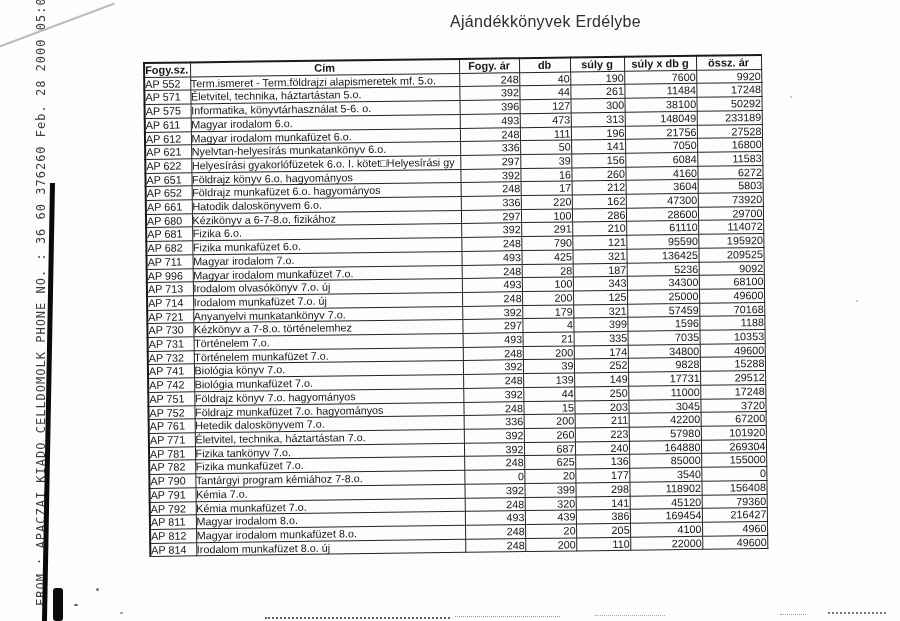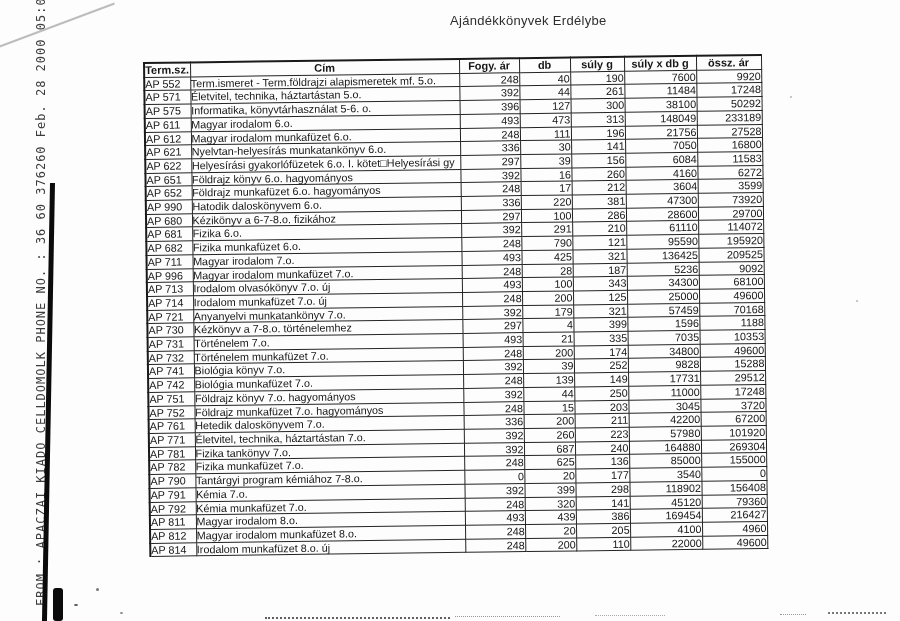"Ajándékkönyvek Erdélybe" .doc-title { font-size: 13px -> 16px }
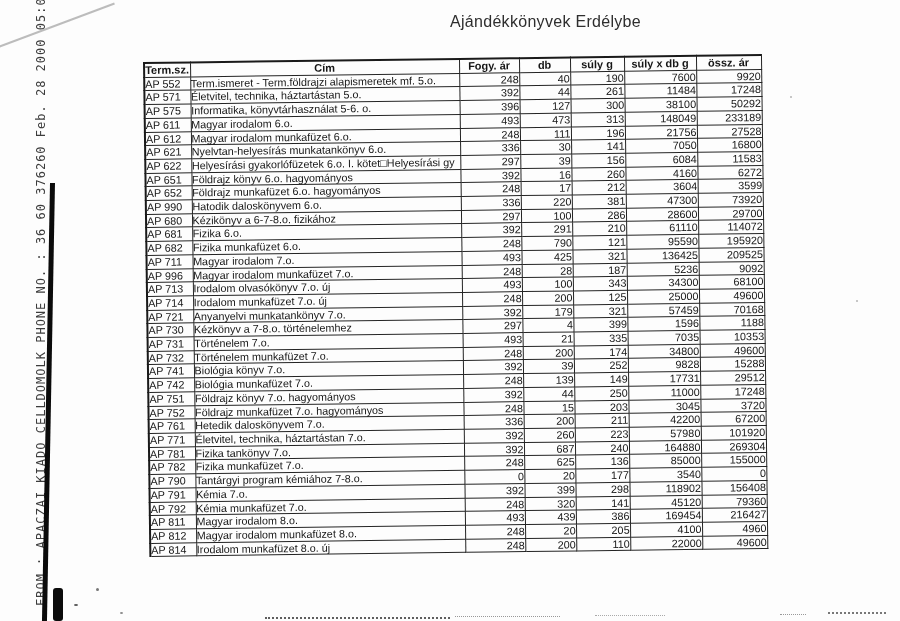"Term.sz." th.h-code { text: Term.sz -> Fogy.sz }
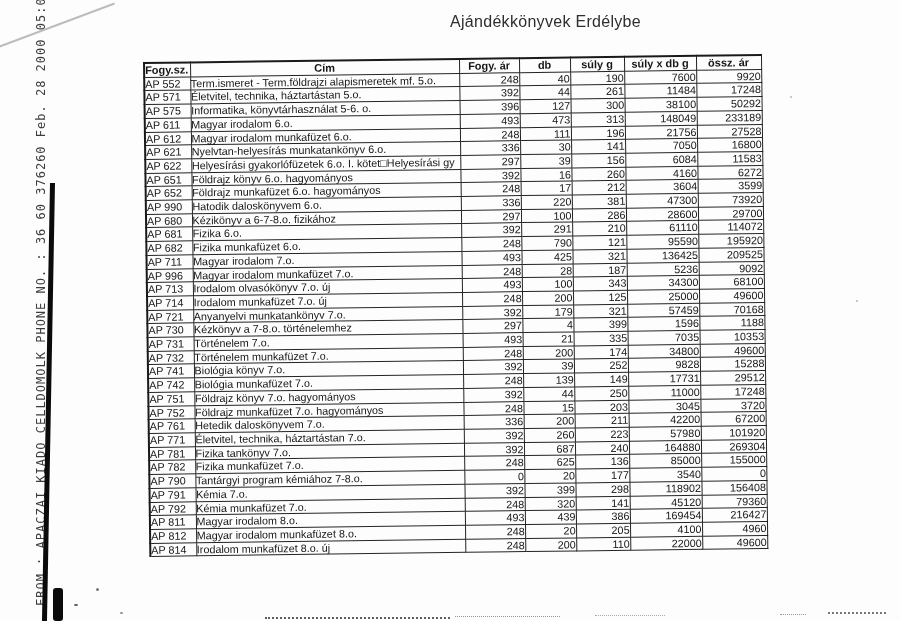"30" td.col-num { text: 30 -> 50 }
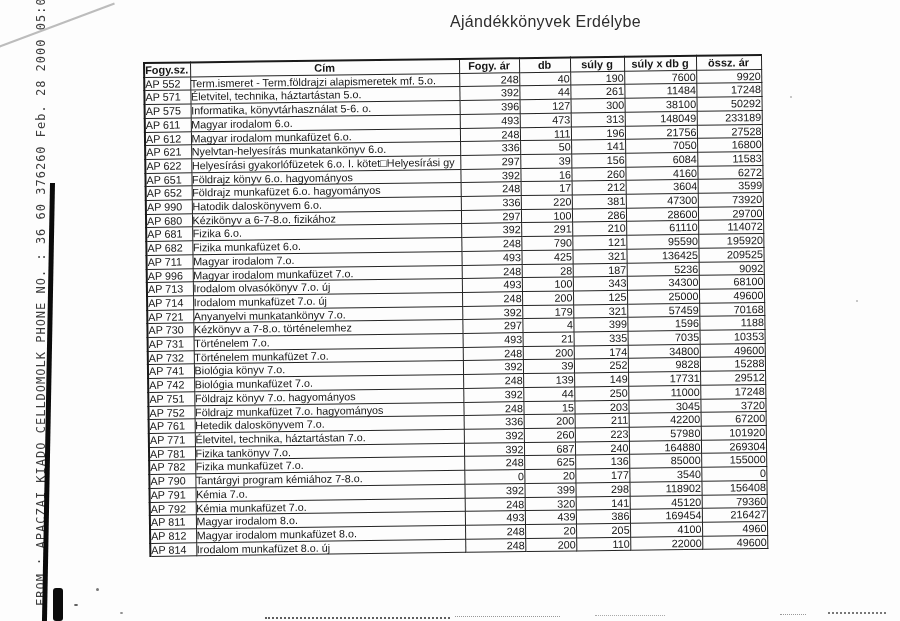"3599" td.col-num { text: 3599 -> 5803 }
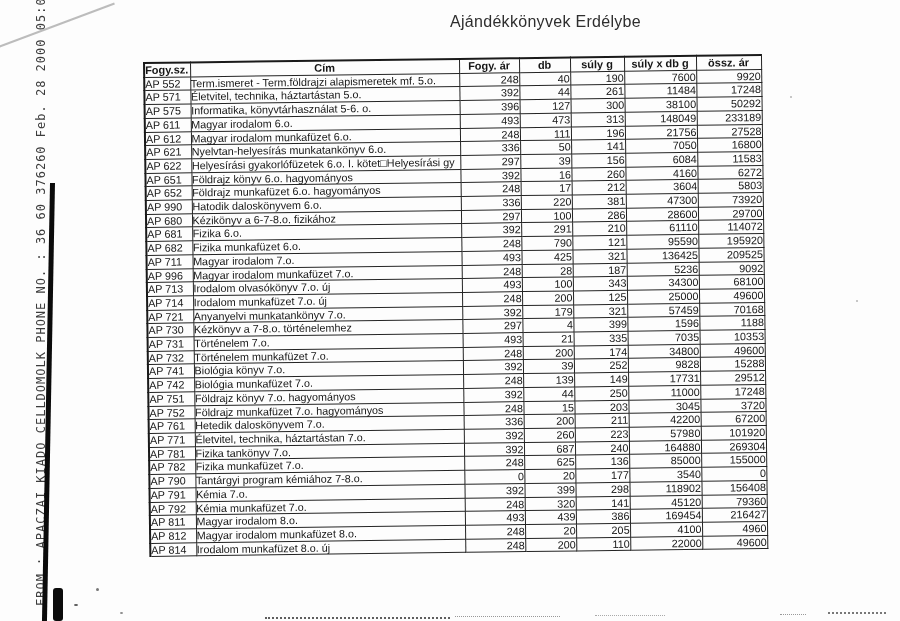"AP 990" td.col-code { text: 990 -> 661 }
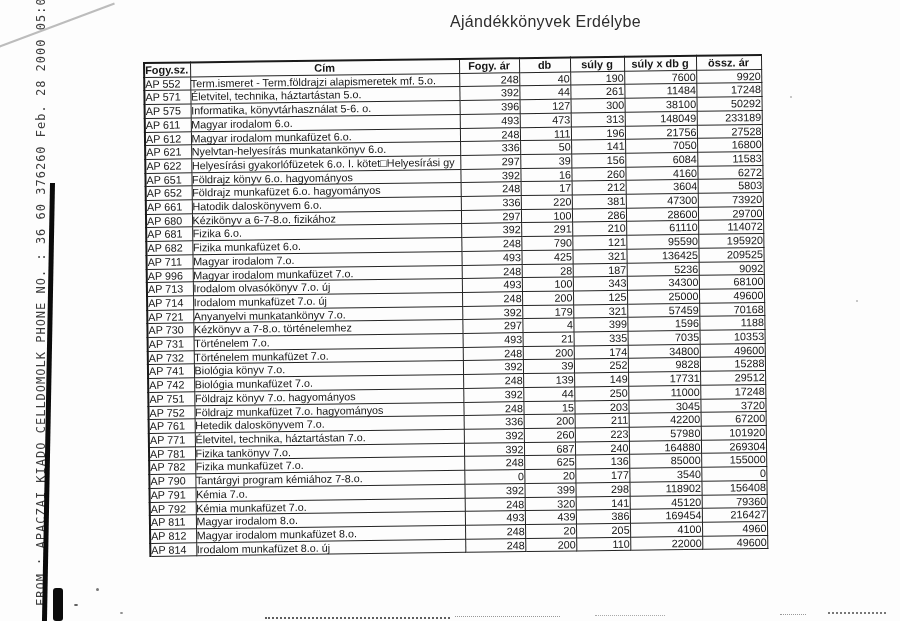"381" td.col-num { text: 381 -> 162 }
